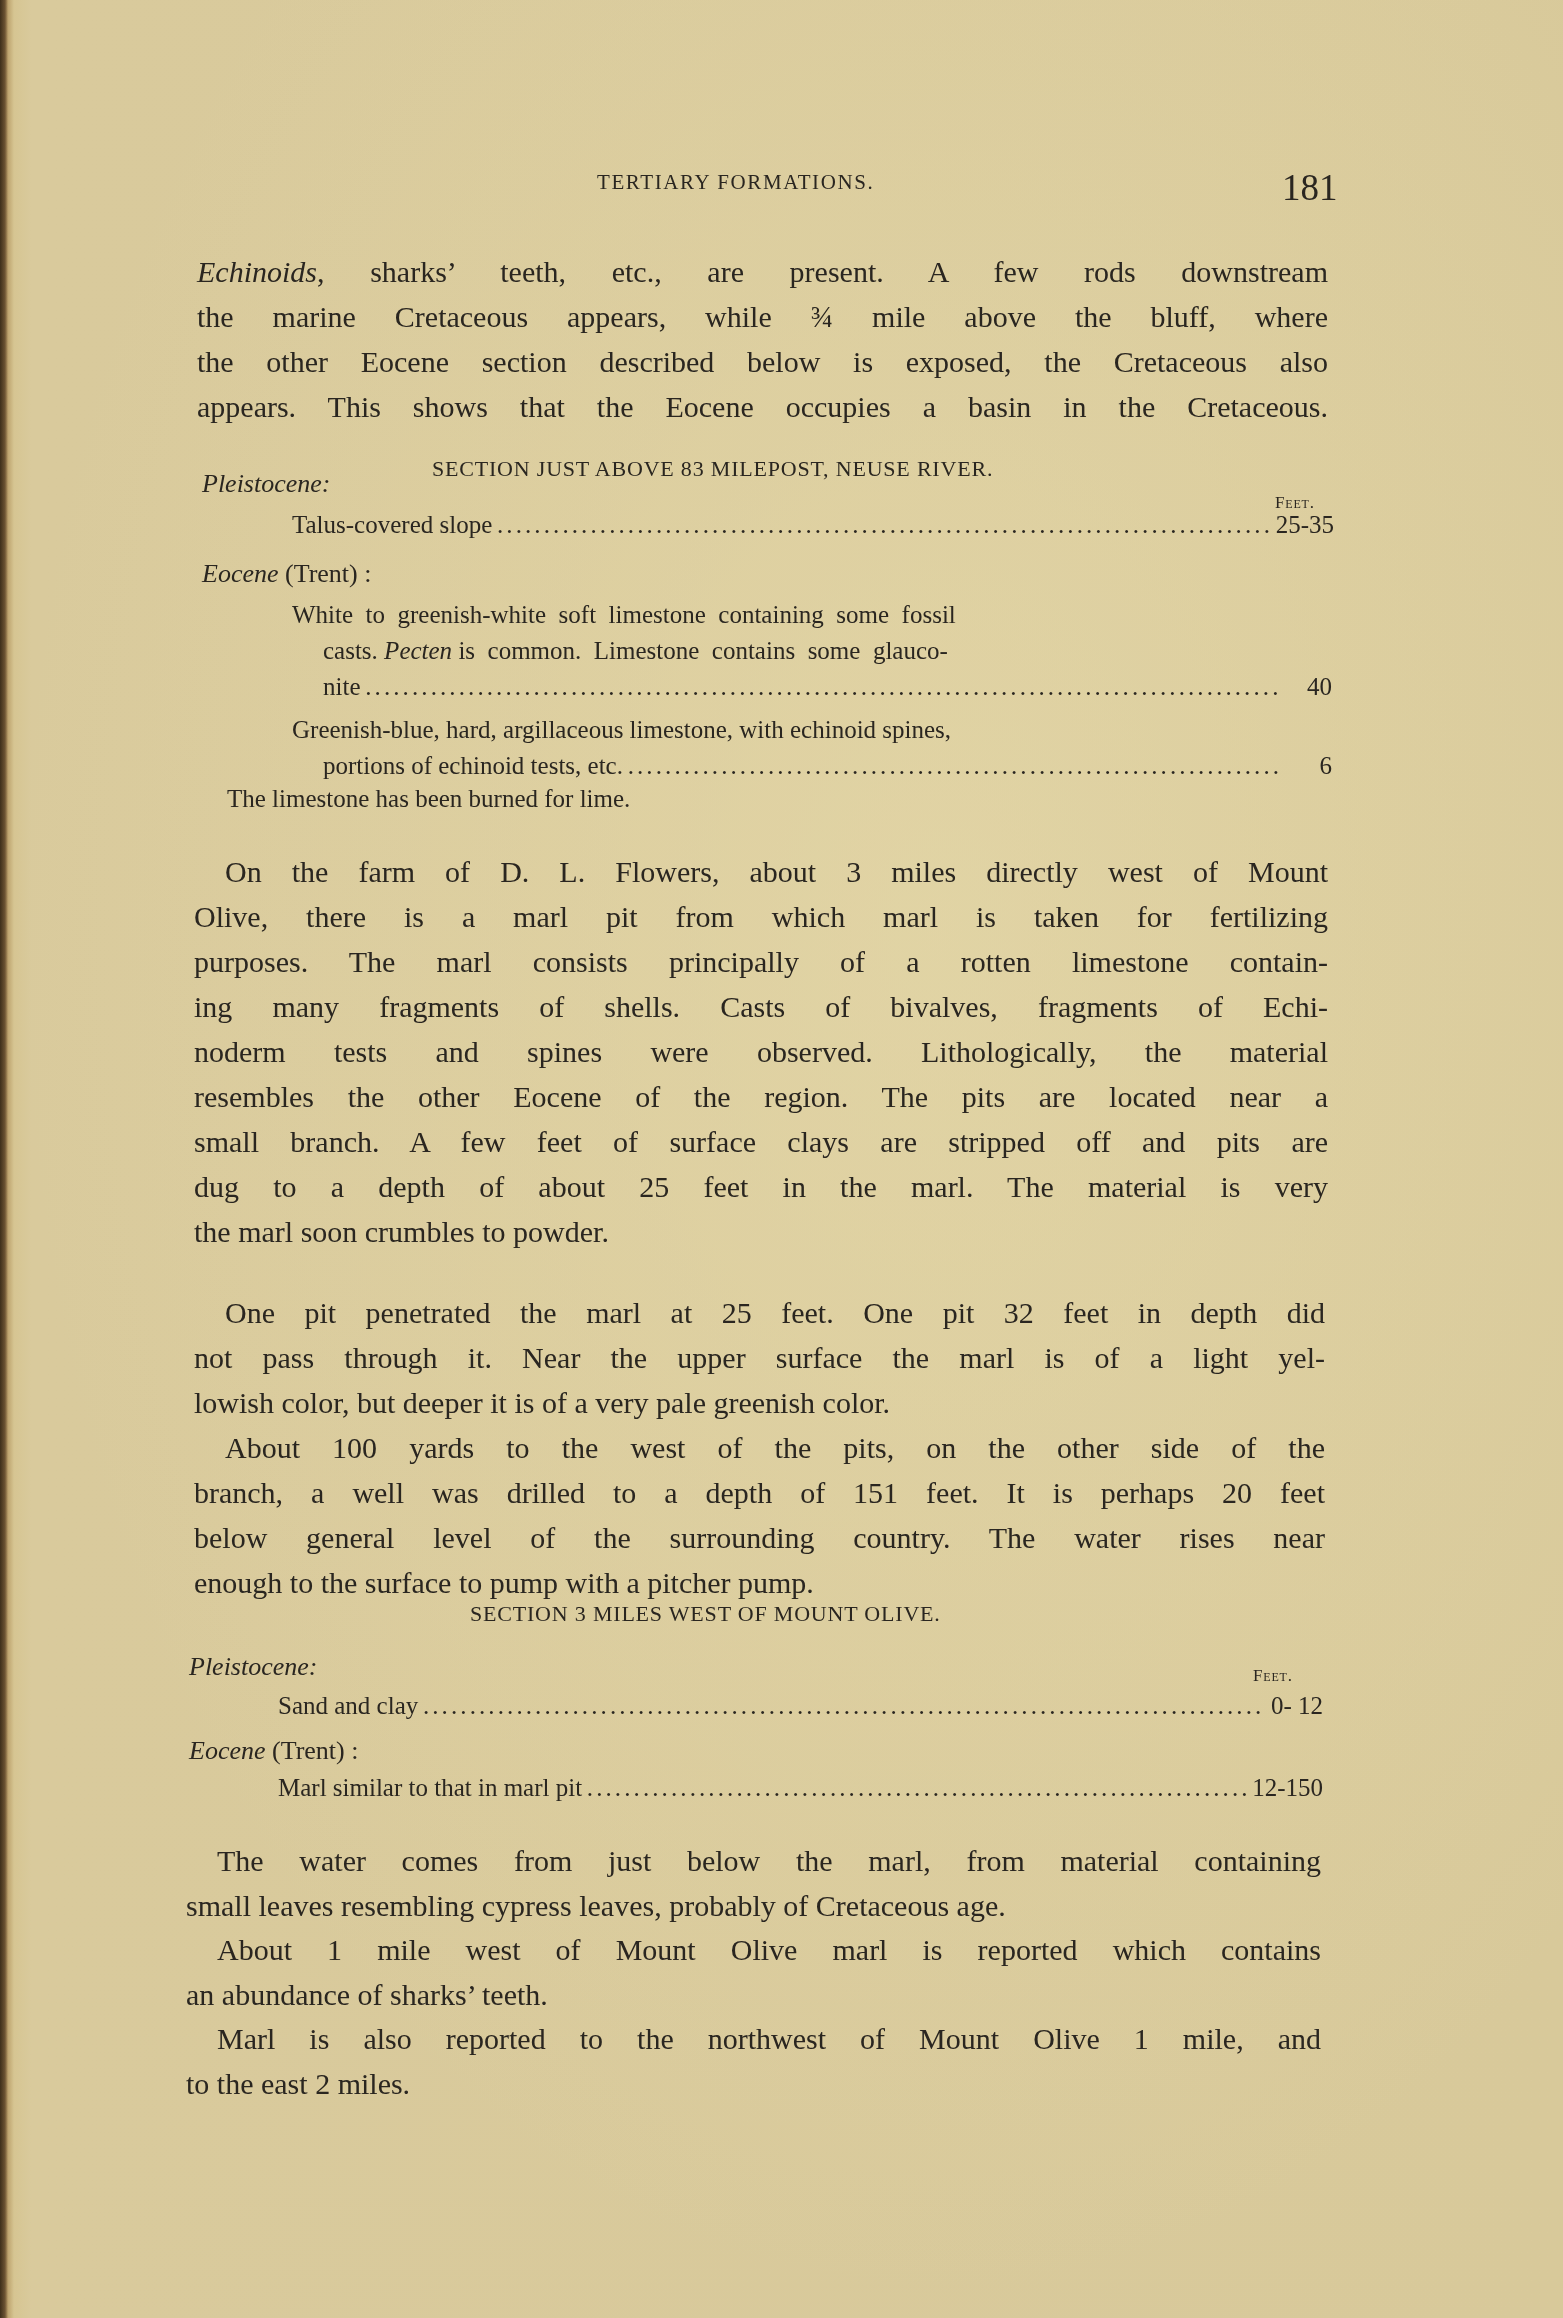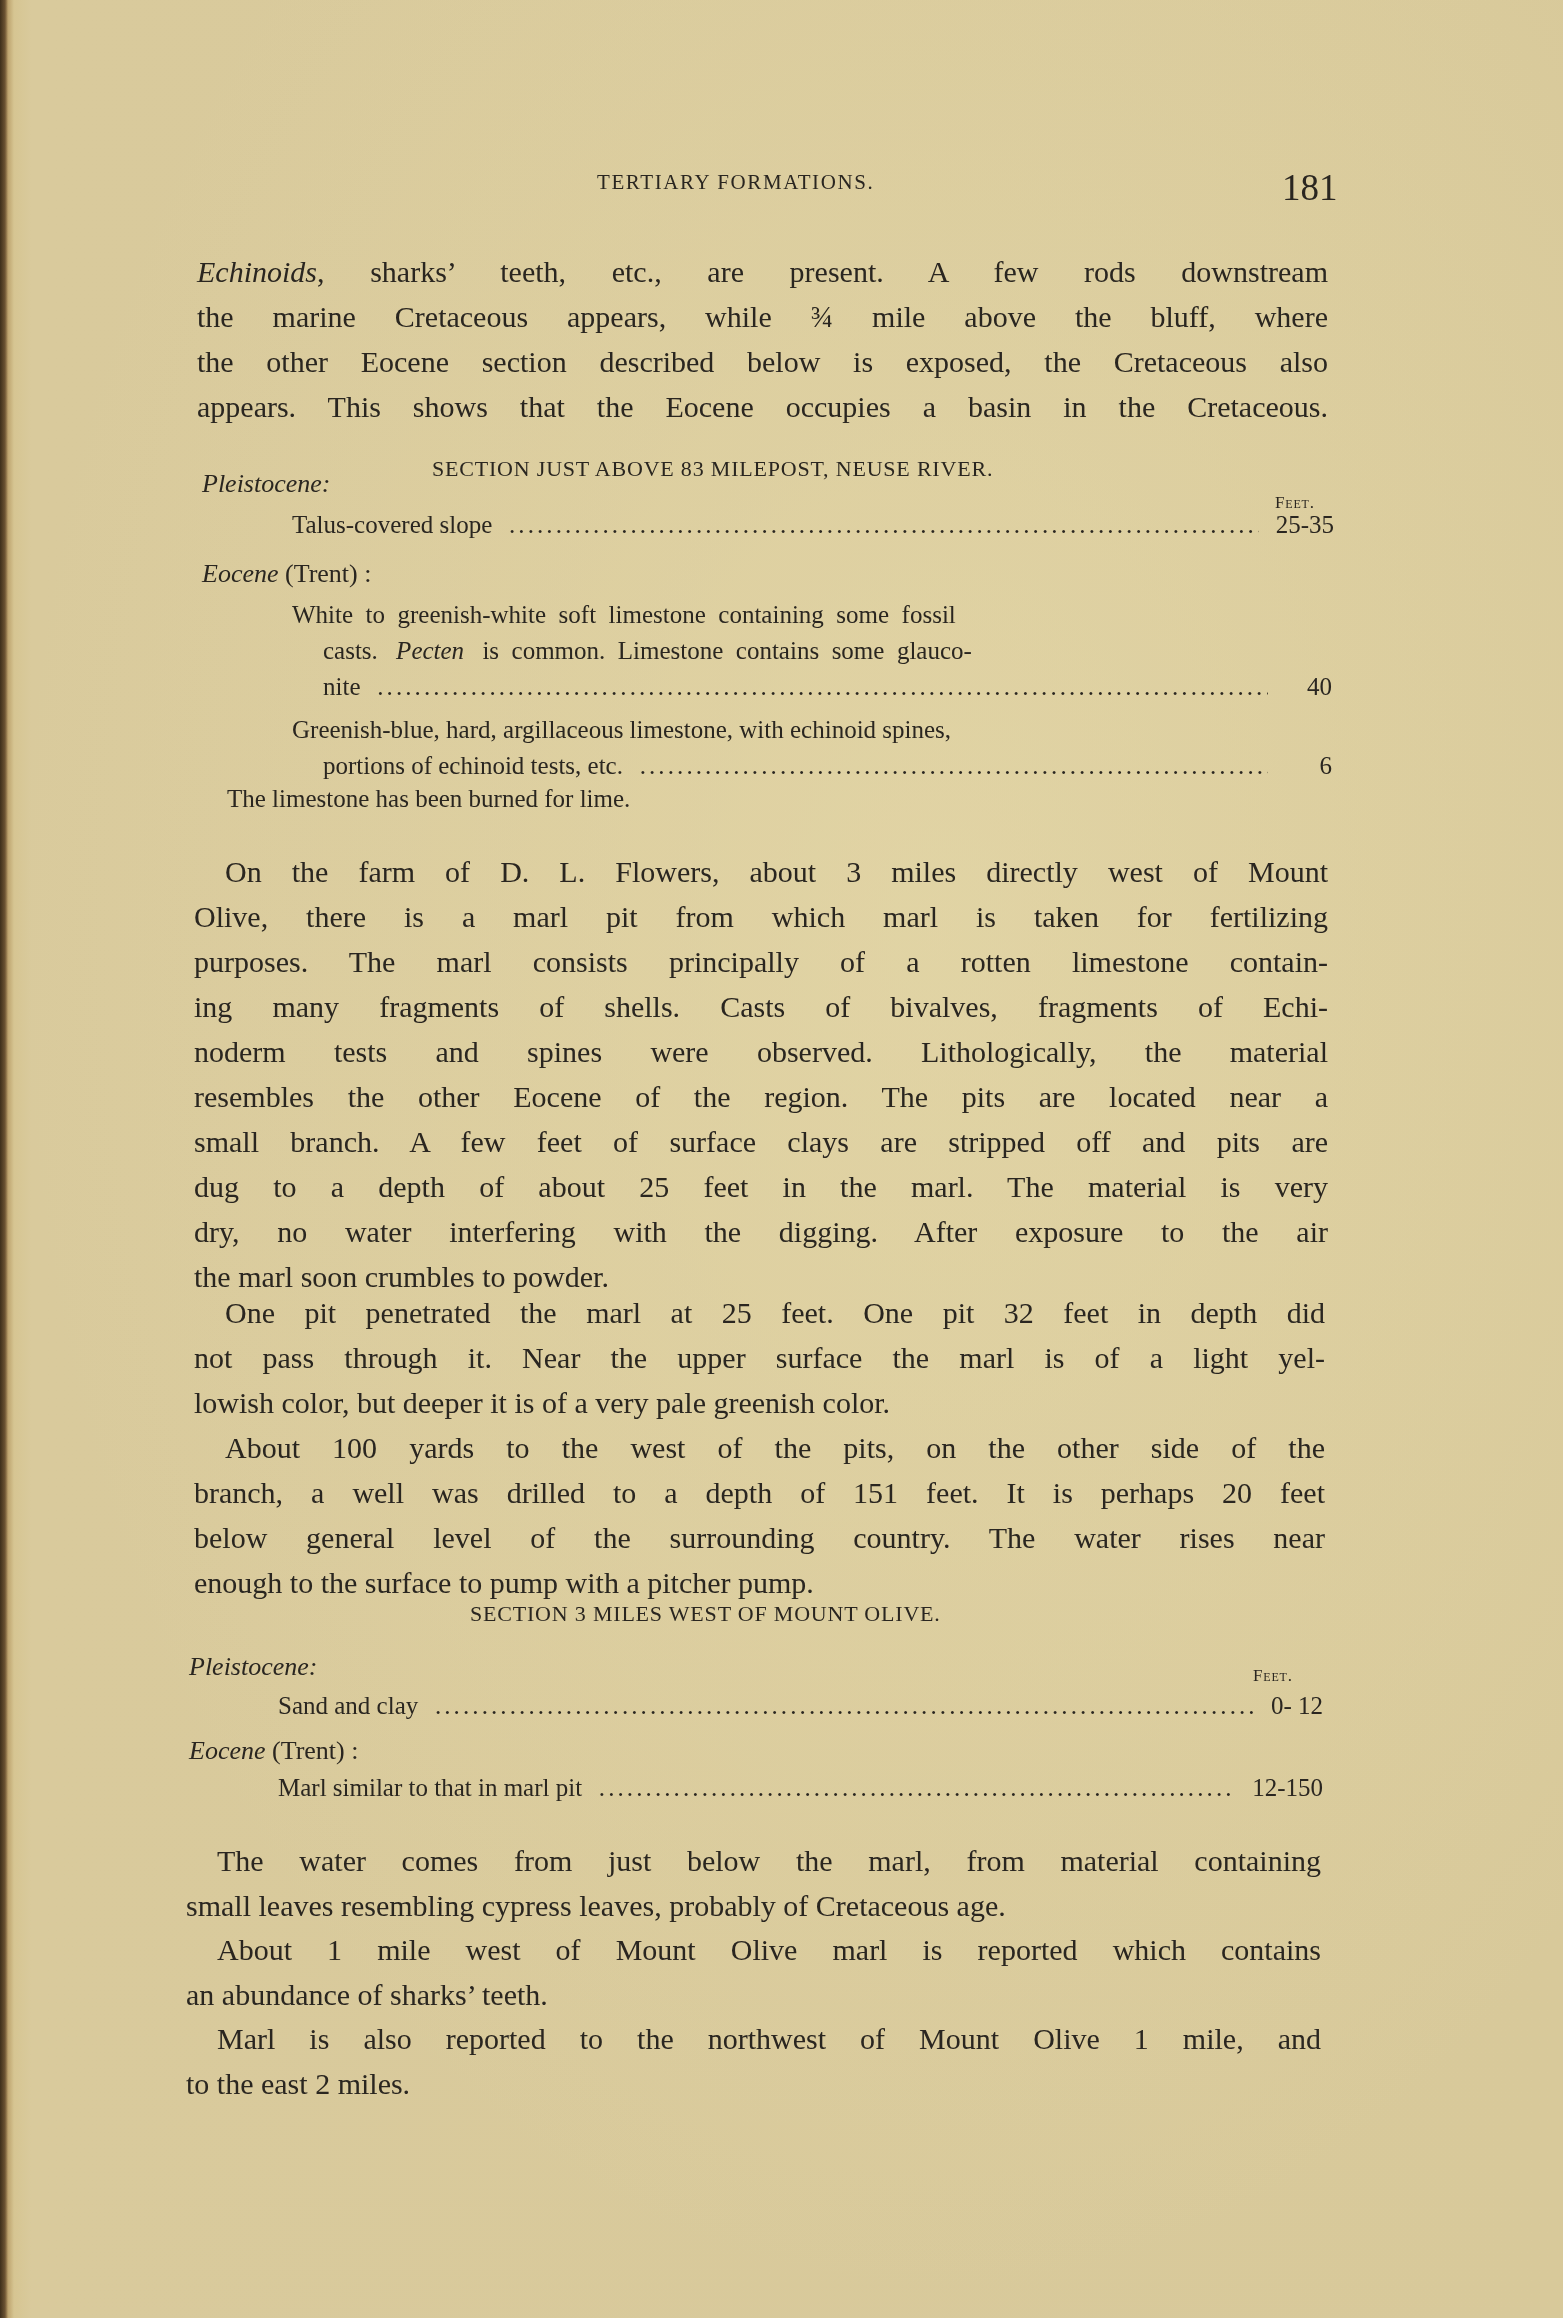"Talus-covered slope" .entry .row { gap: 12px -> none }
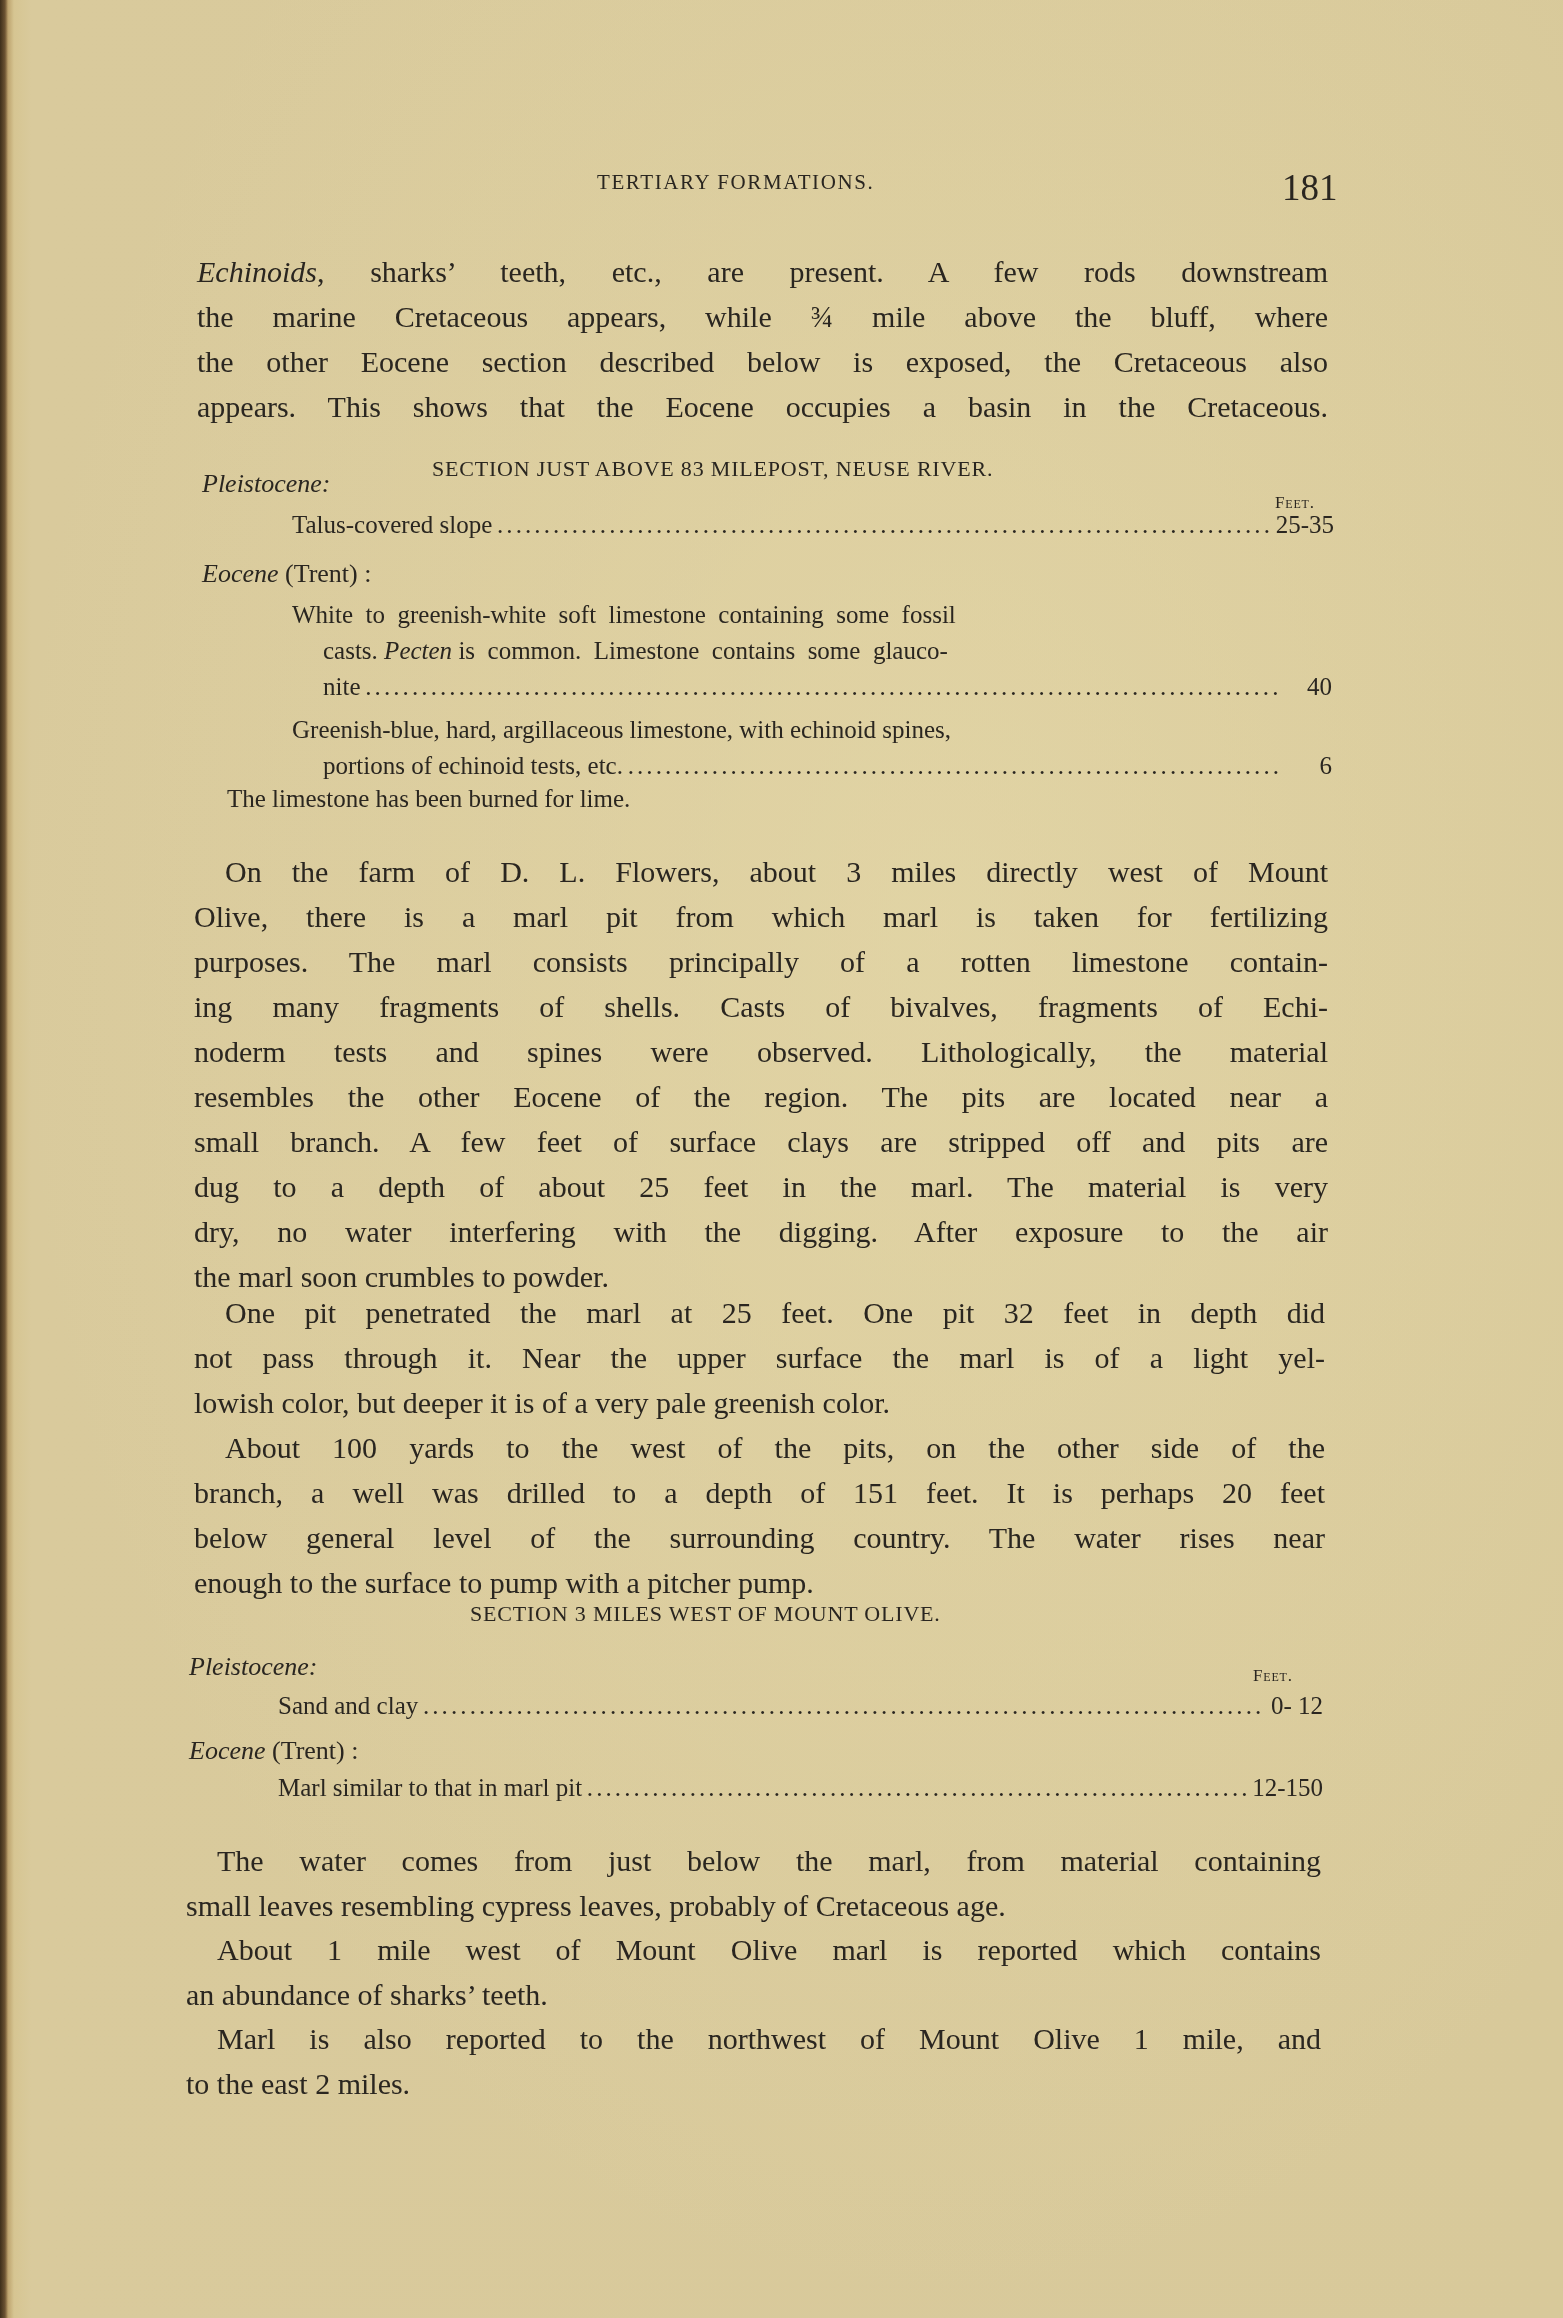"dry, no water interfering with" span.para-line { html: <span>dry, no water interfering with the digging. After exposure to the air</span> -> none }
